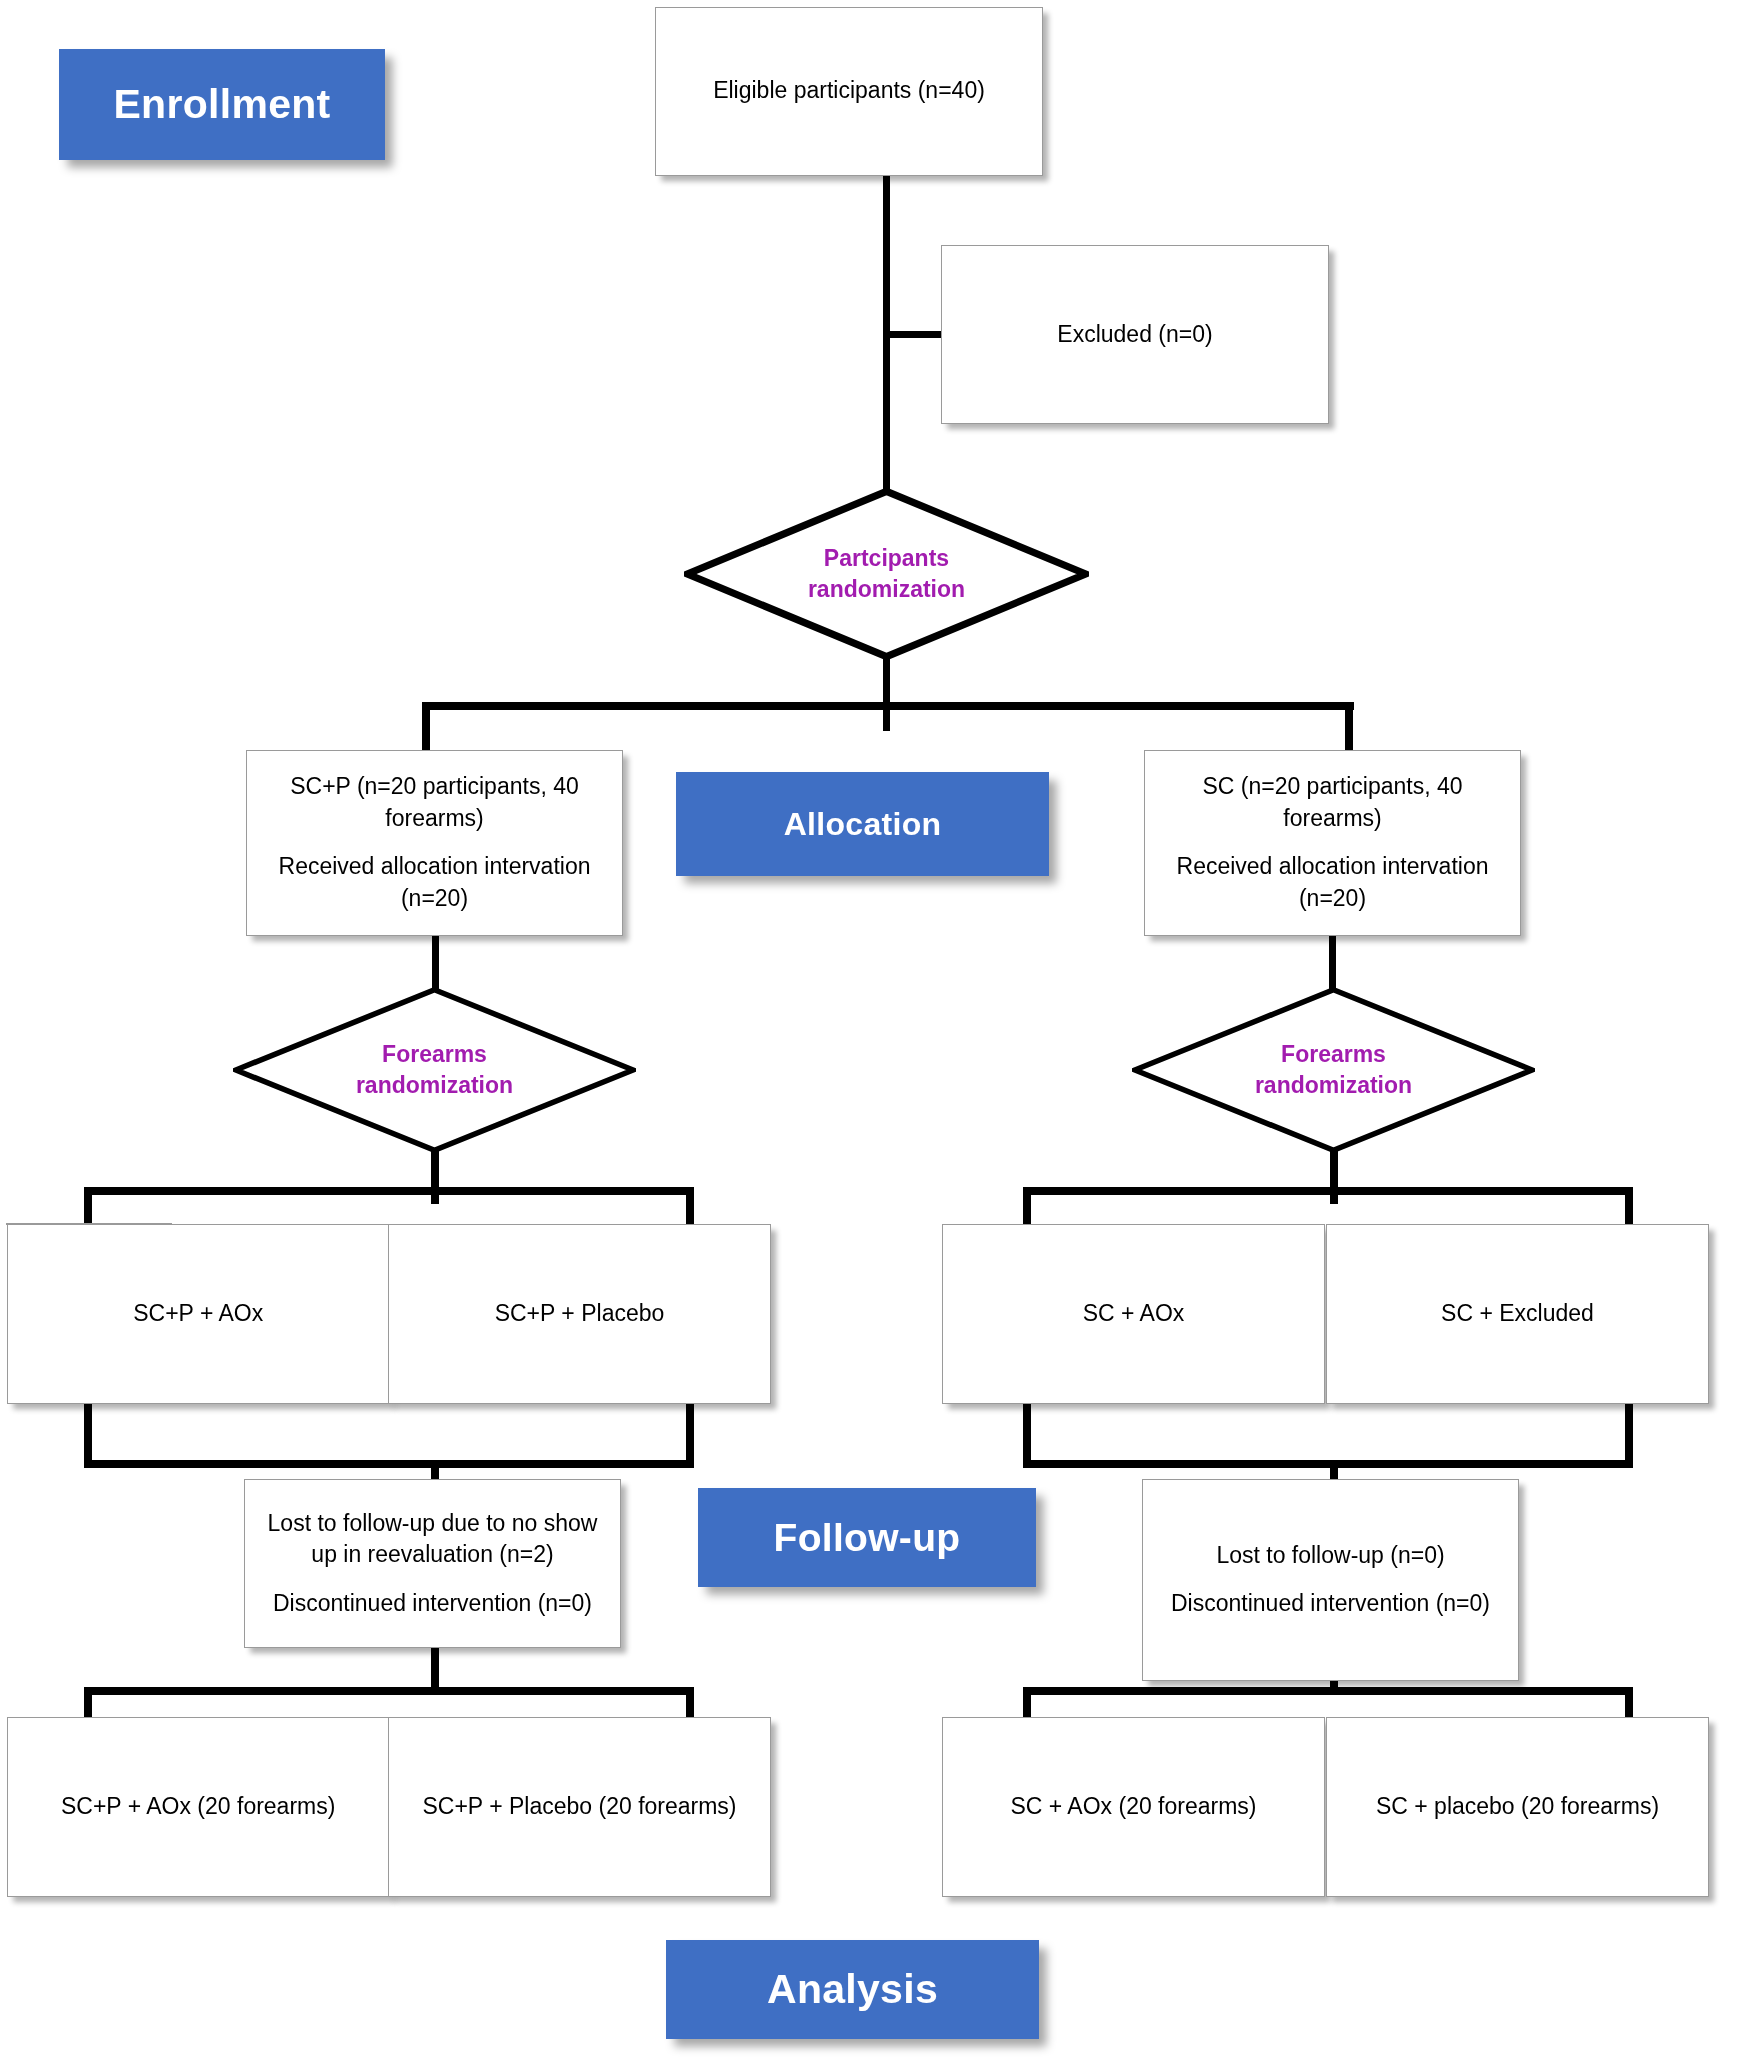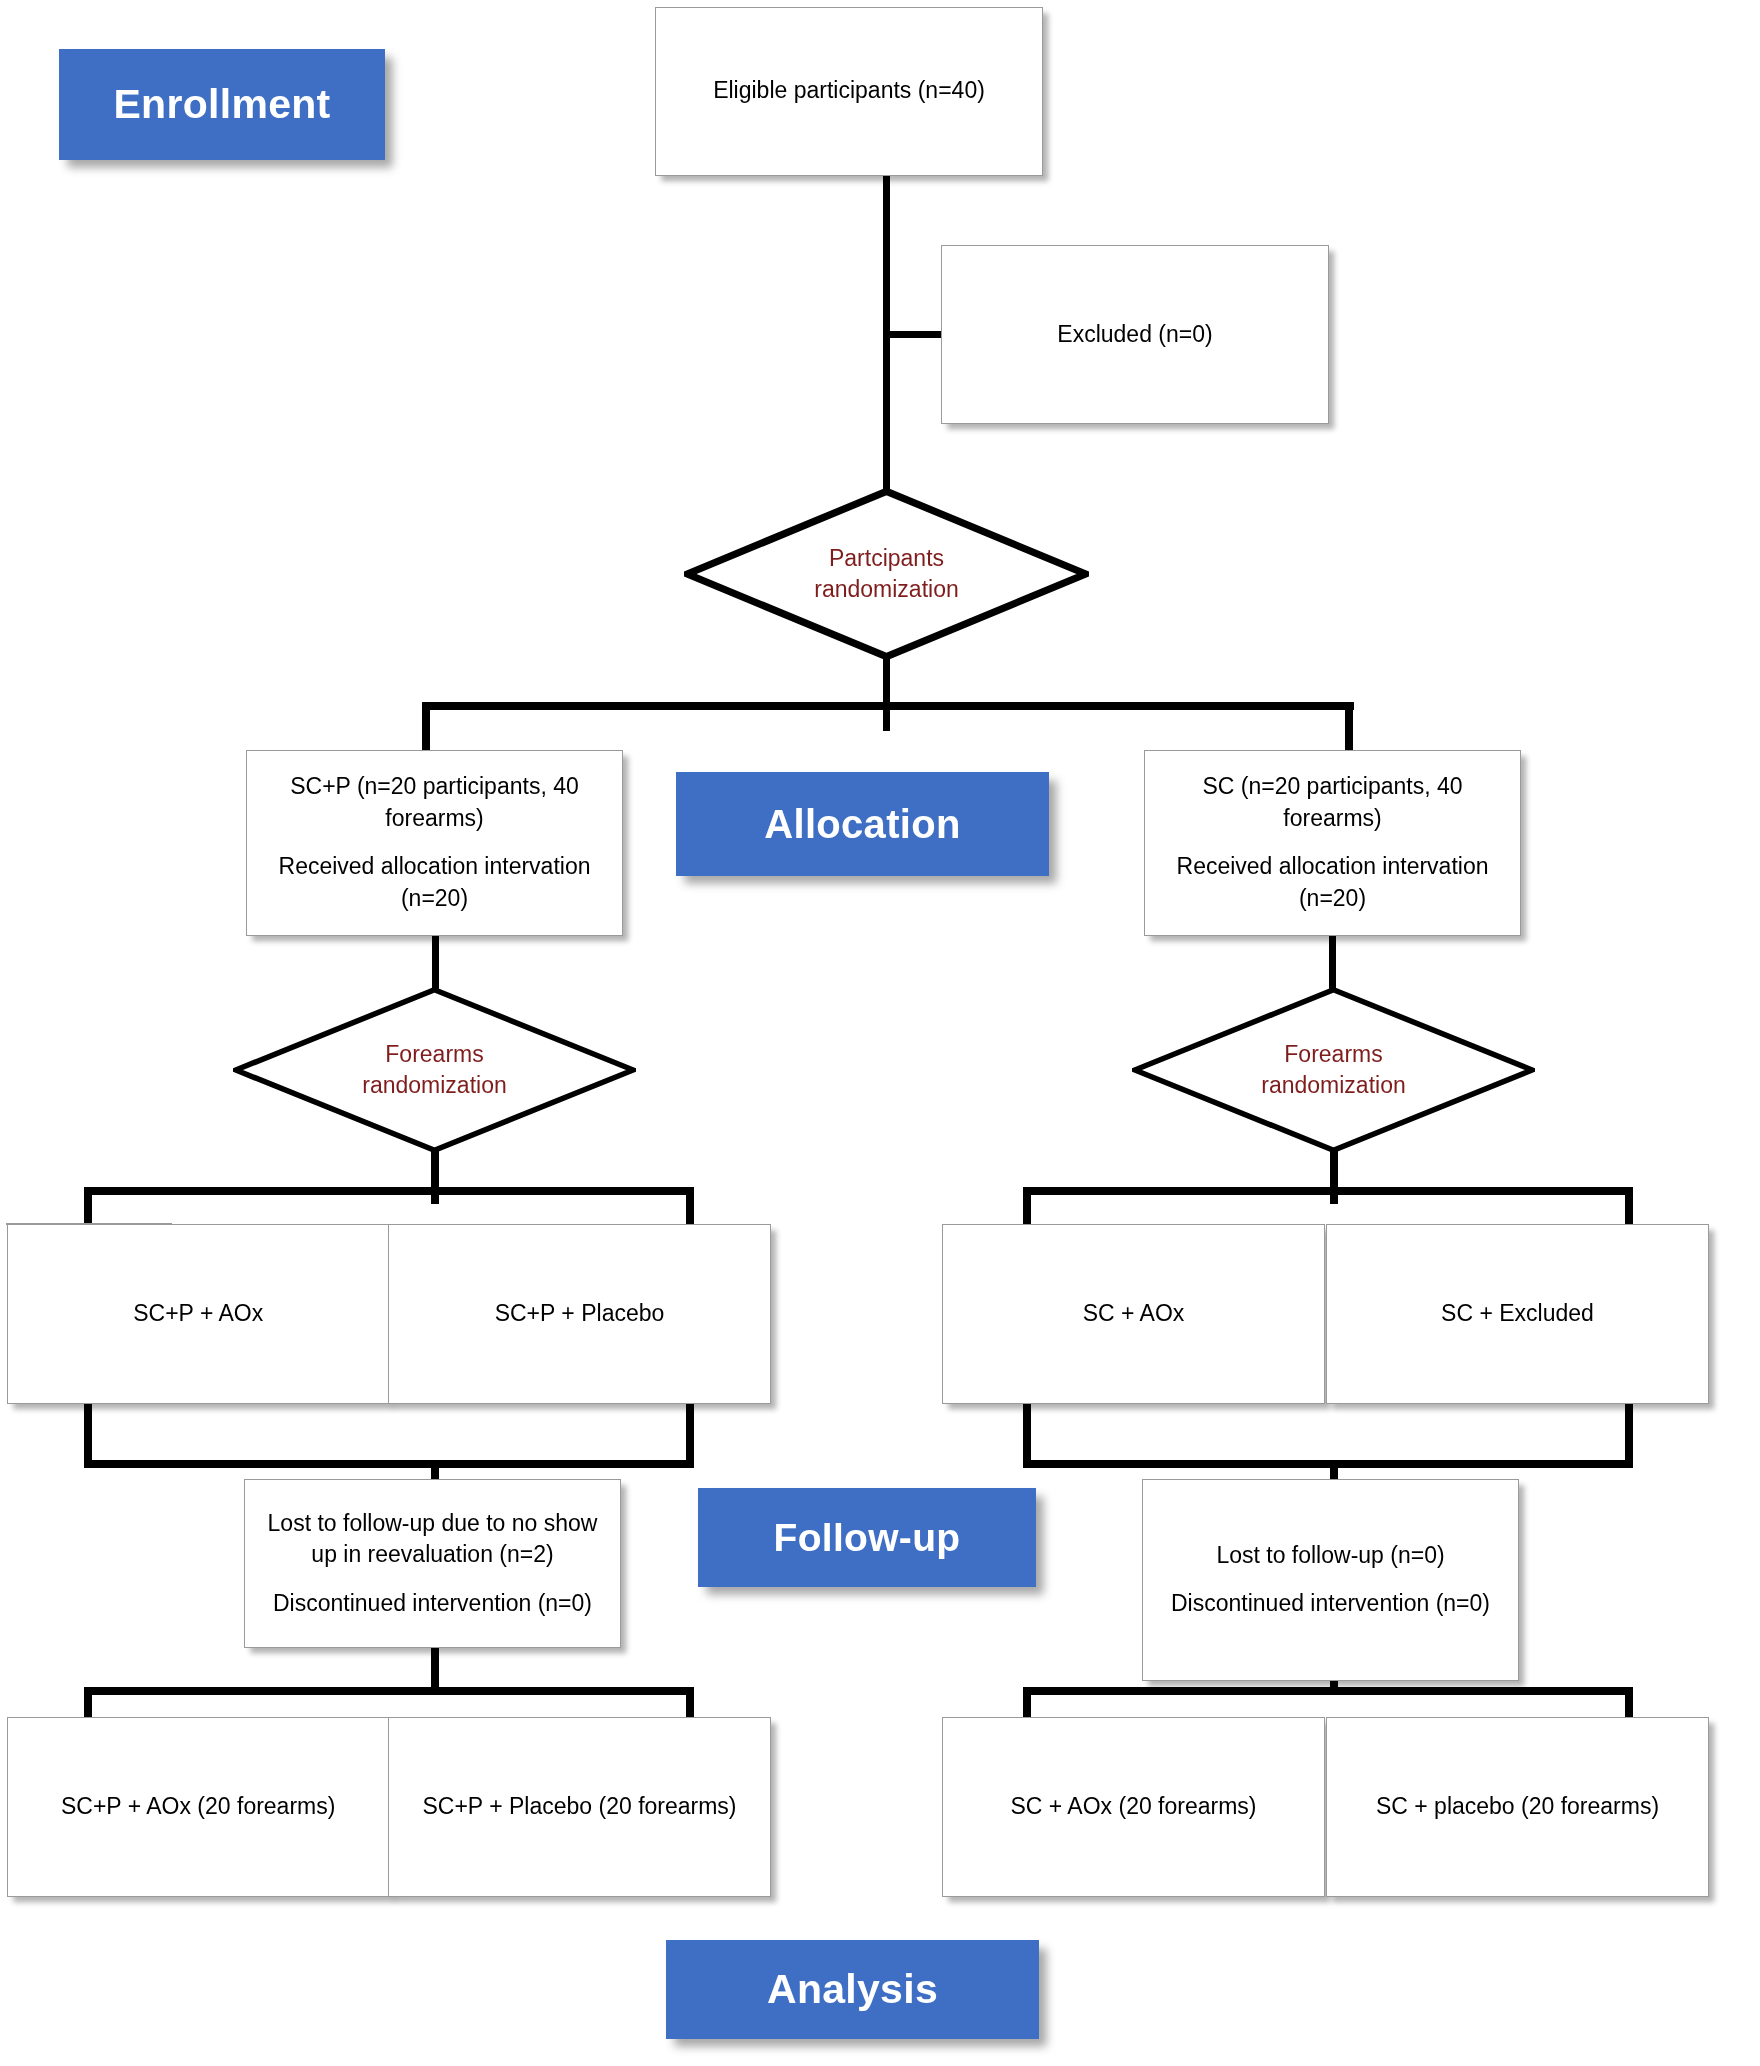"Partcipants" .diamond .dlabel { color: #7f1d1d -> #a21caf; font-weight: none -> bold }
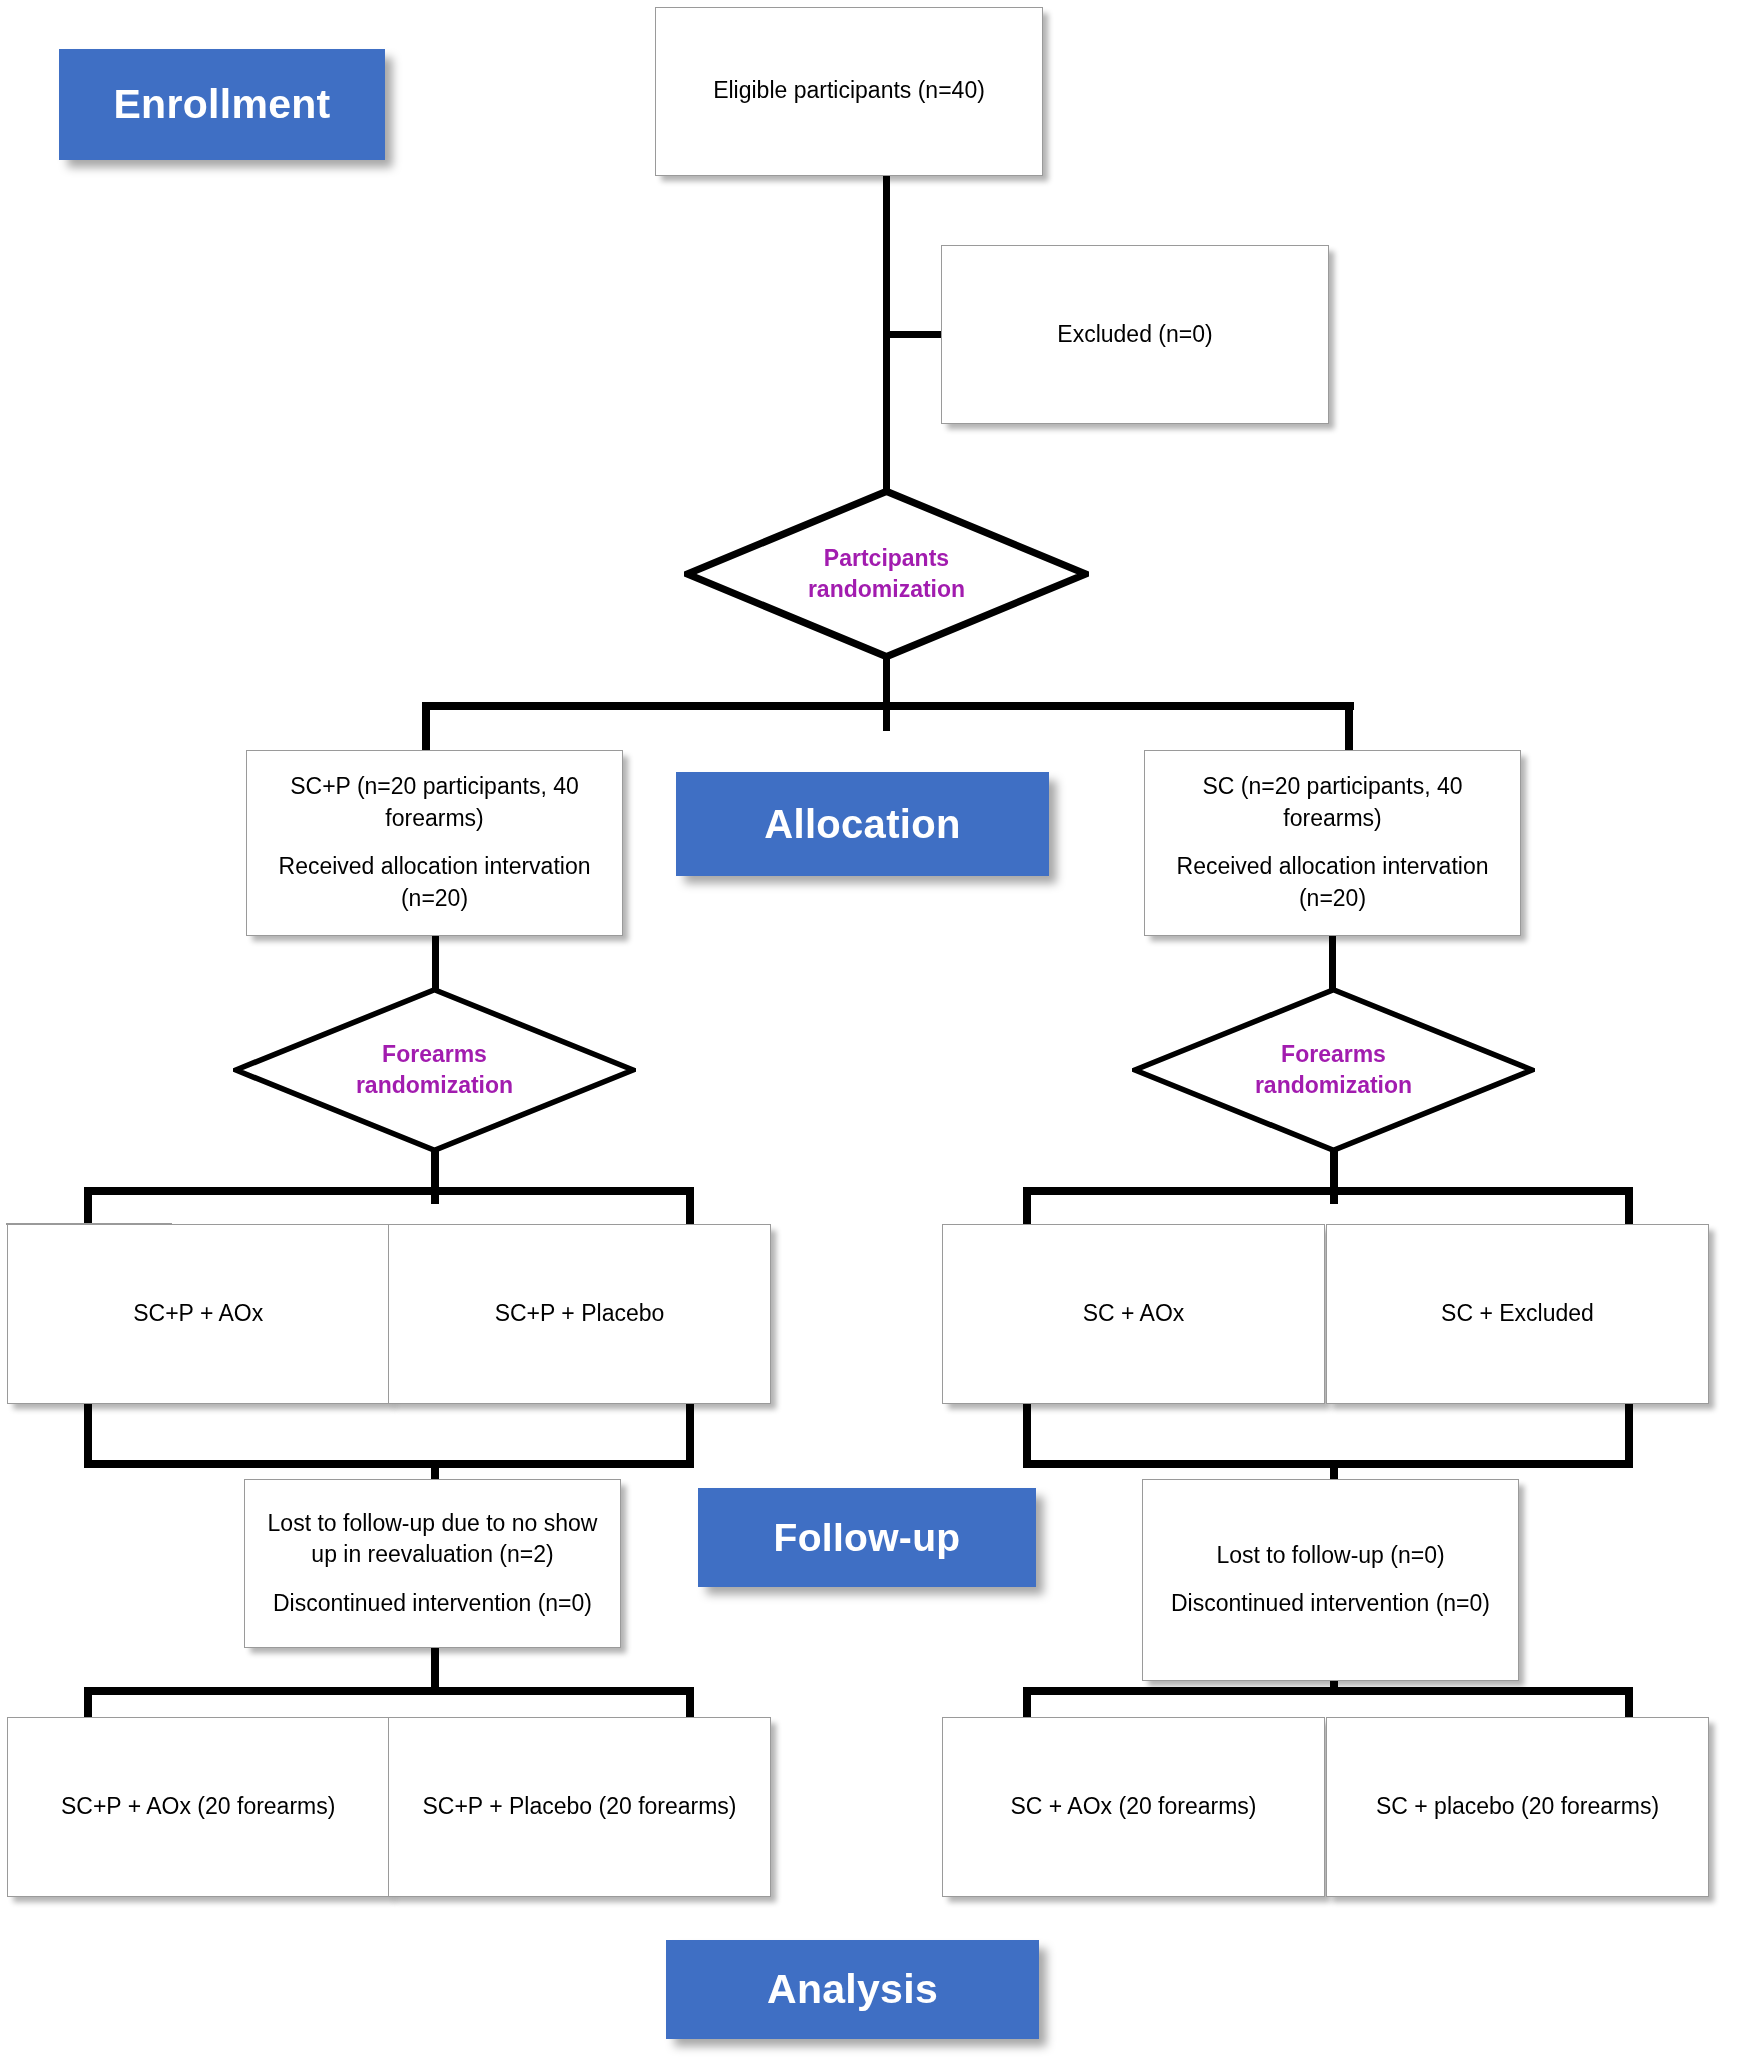"Allocation" div.banner { font-size: 40px -> 32px }
